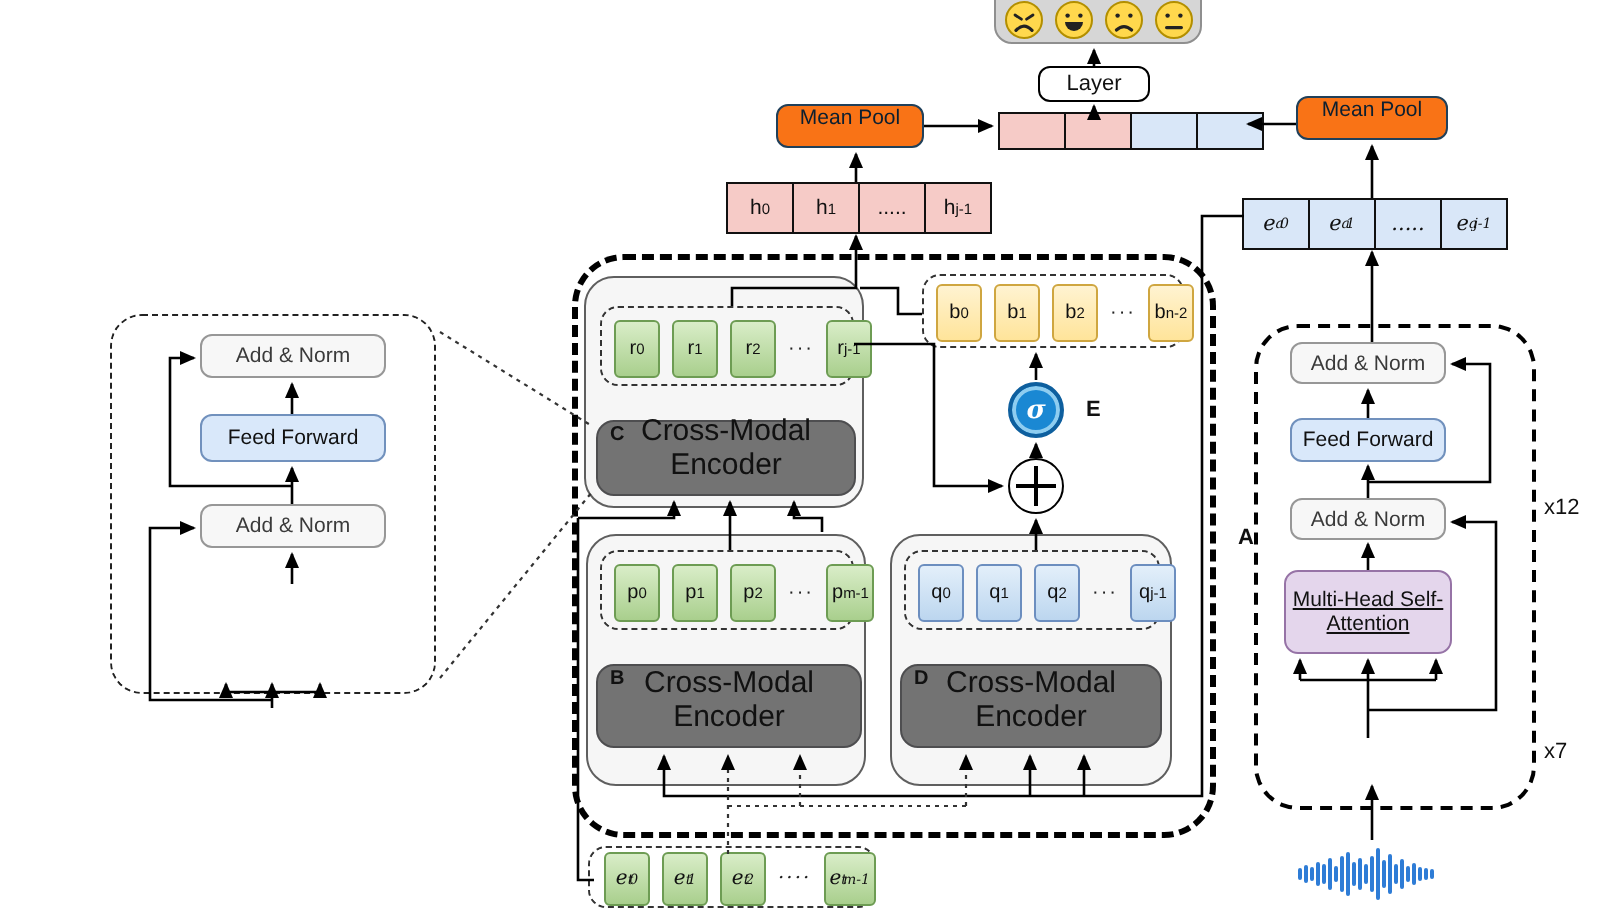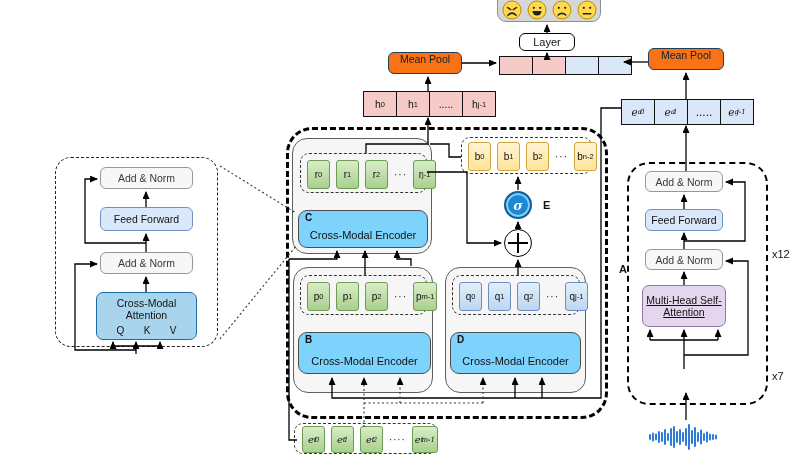"Cross-Modal Encoder" .encoder { background: #7dd3fc -> #737373; font-size: 11px -> 15px; text-align: none -> center }
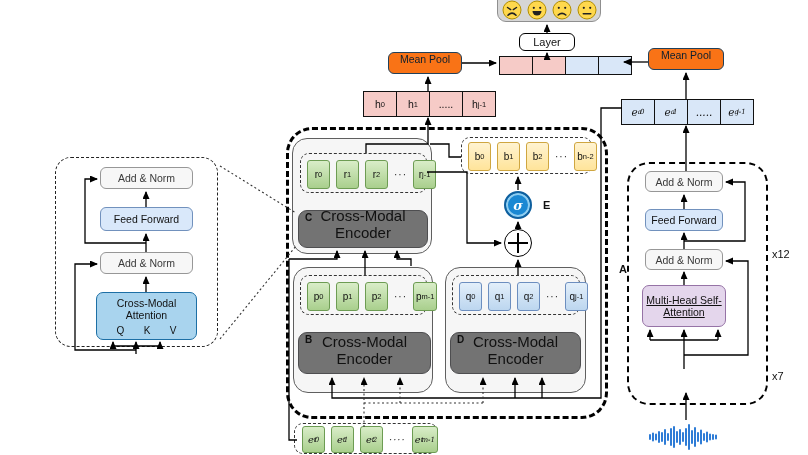"Cross-Modal Attention" div.abs { html: <div> <span>Cross-Modal Attention</span> <div> <span>Q</span> <span>K</span> <span>V</span> </div> </div> -> none }
